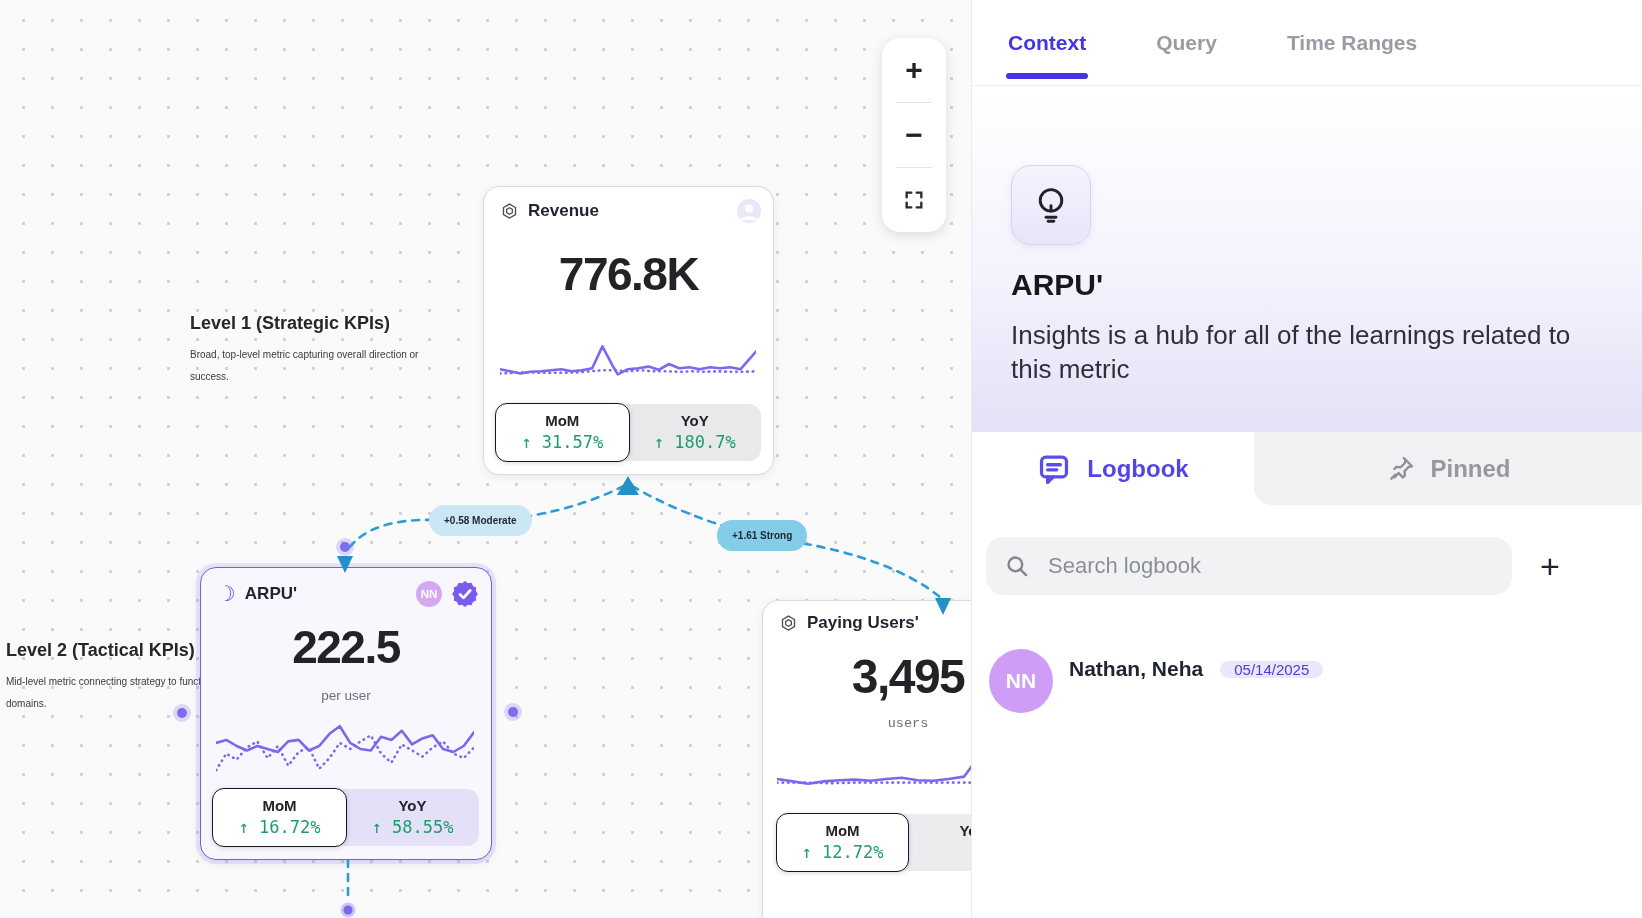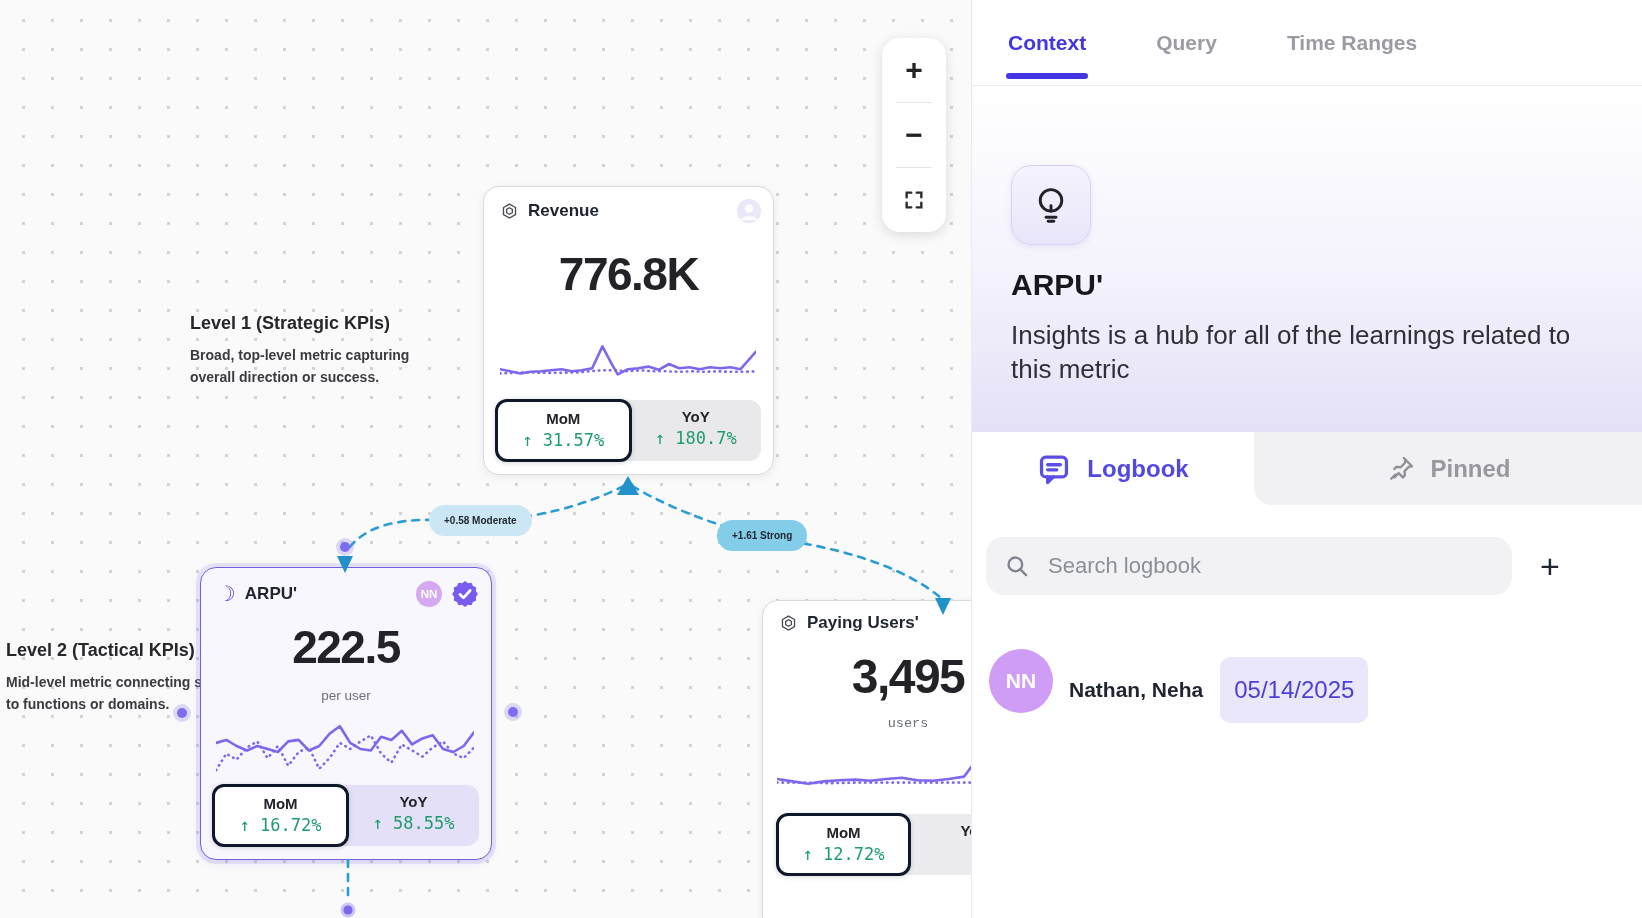"Broad, top-level metric capturing" .lvl p { font-size: 14px -> 10px; font-weight: bold -> none }
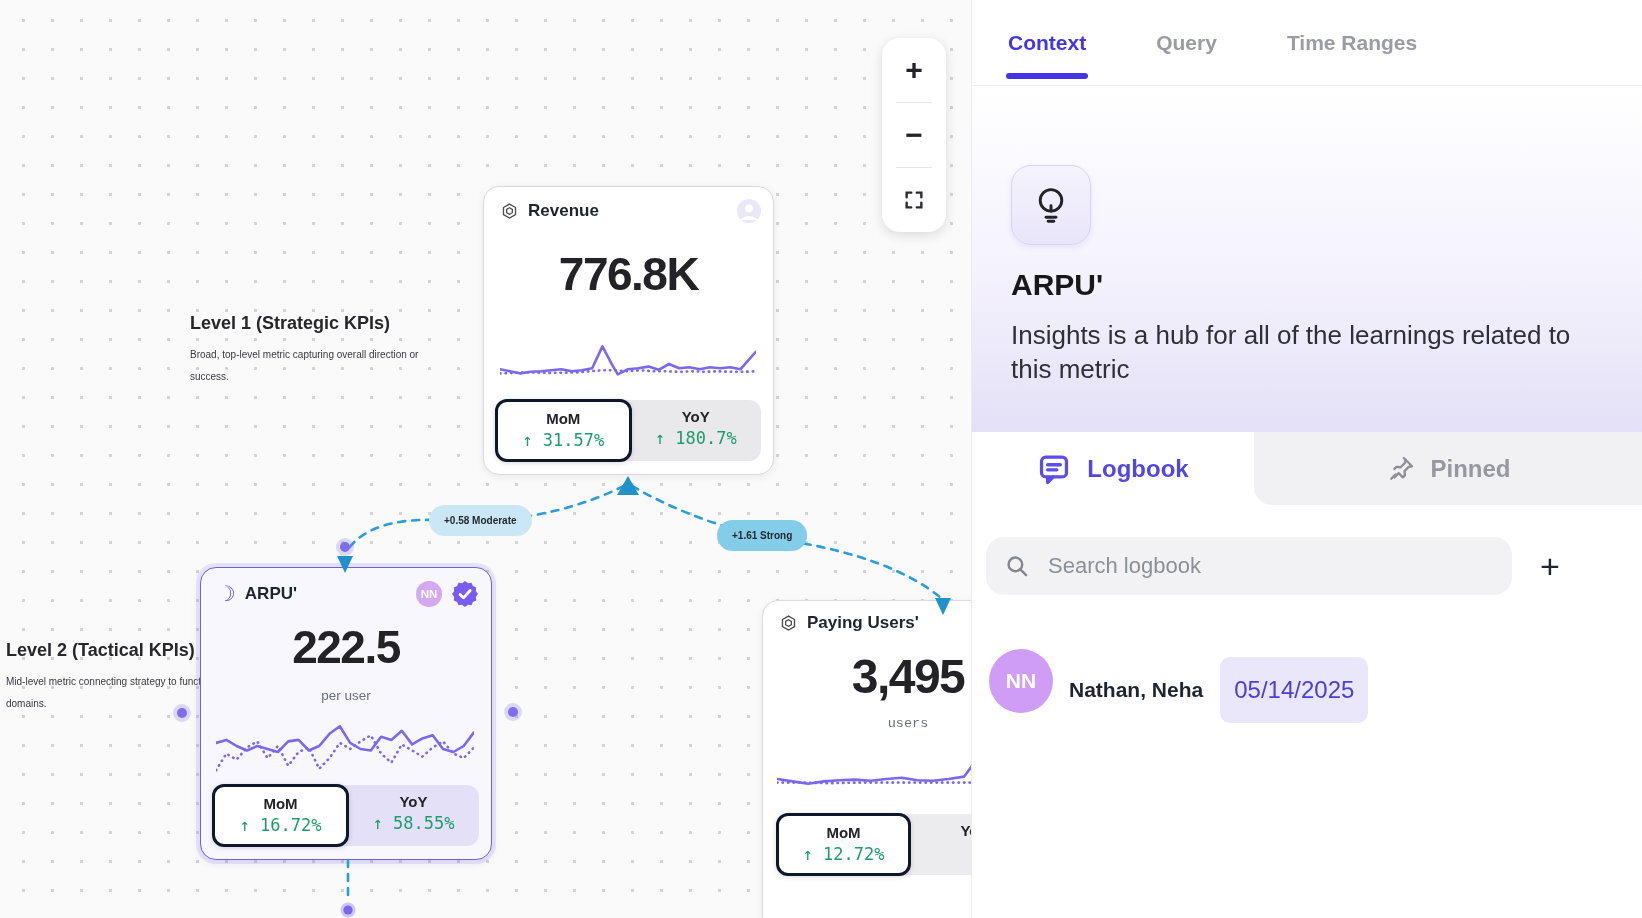"MoM" .seg.active { border: 3px solid #0f172a -> 1px solid #0f172a }
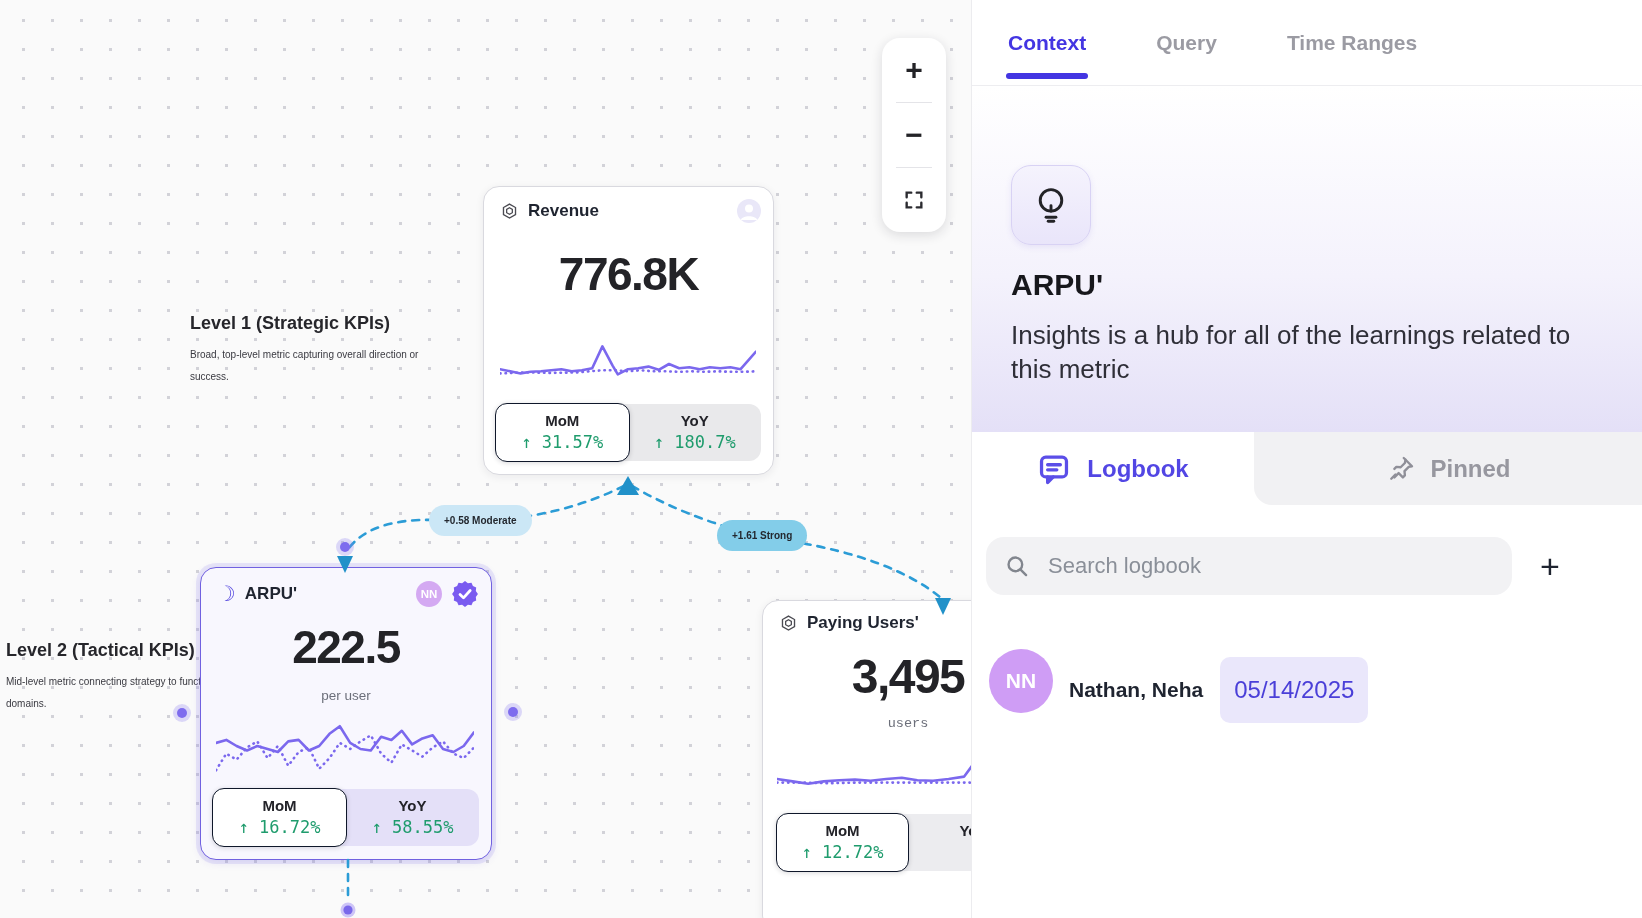"05/14/2025" .entry .date { font-size: 24px -> 15px; padding: 19px 14px -> 0 14px }
